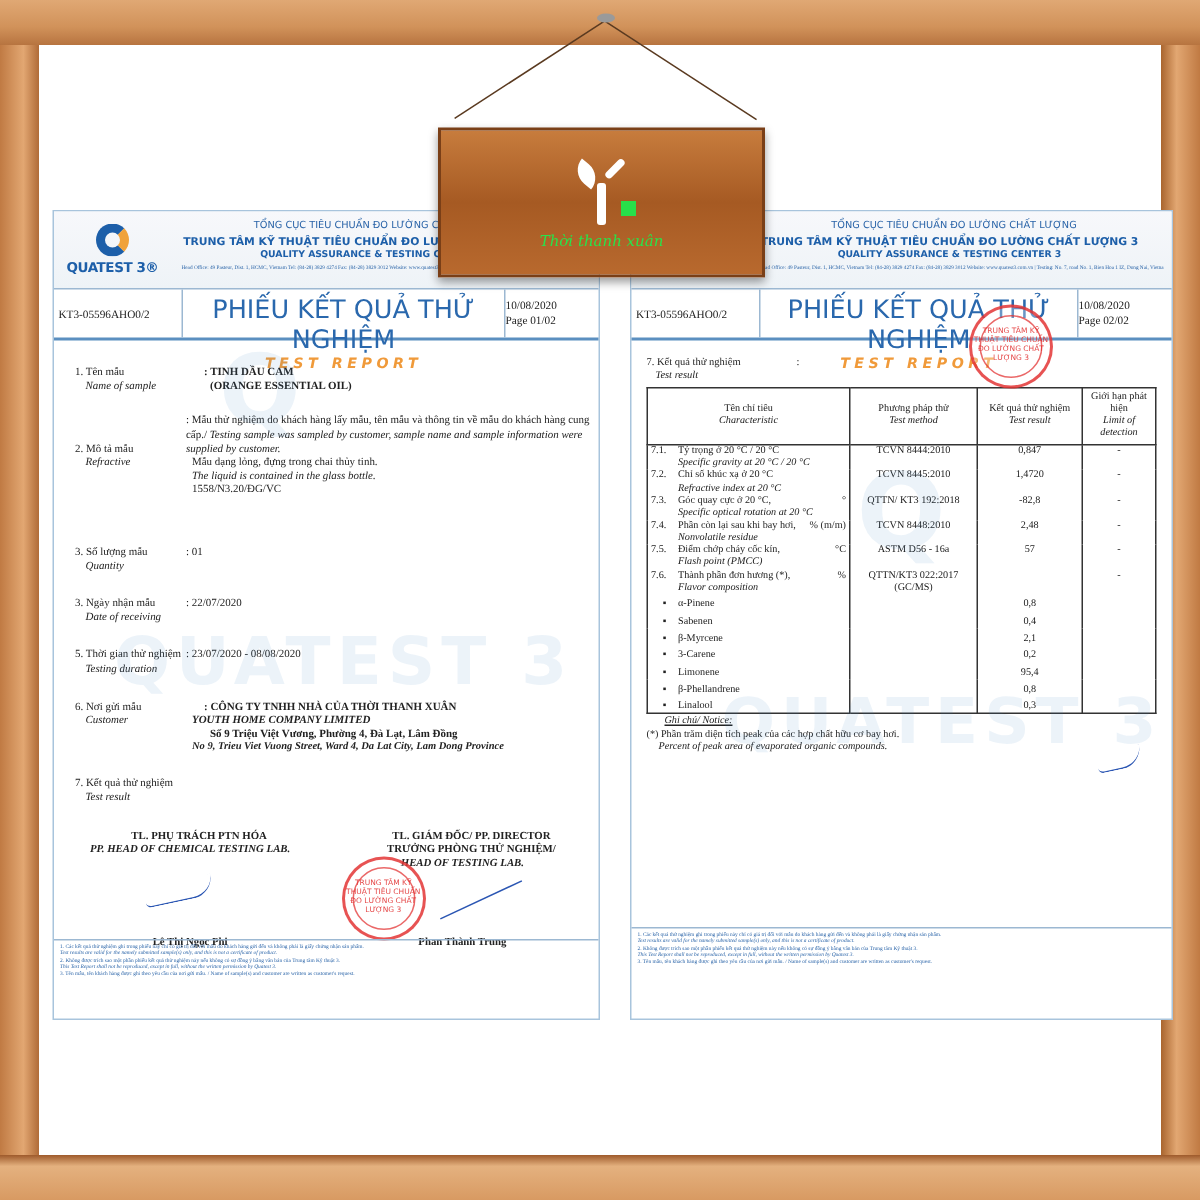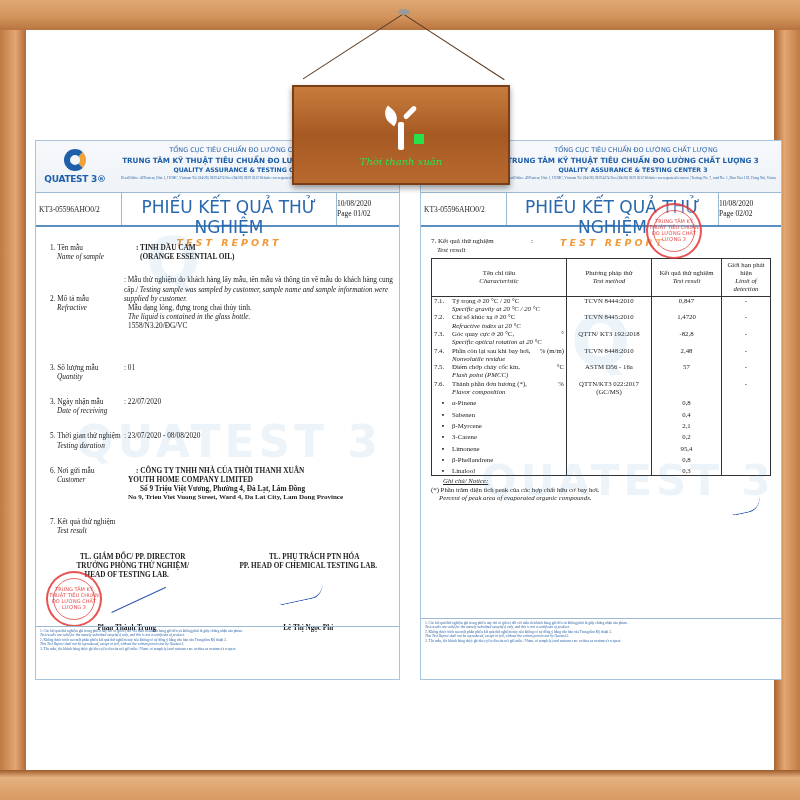"YOUTH HOME COMPANY LIMITED" .bi { font-style: none -> italic }
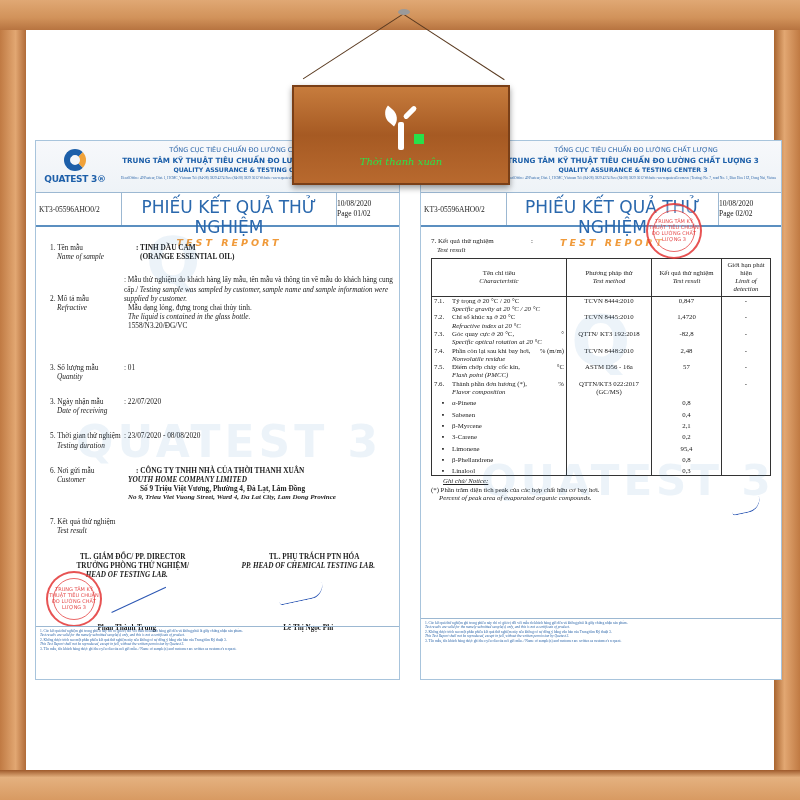"TL. GIÁM ĐỐC/ PP. DIRECTOR" div.col { order: before "TL. PHỤ TRÁCH PTN HÓA" -> after "TL. PHỤ TRÁCH PTN HÓA" }
